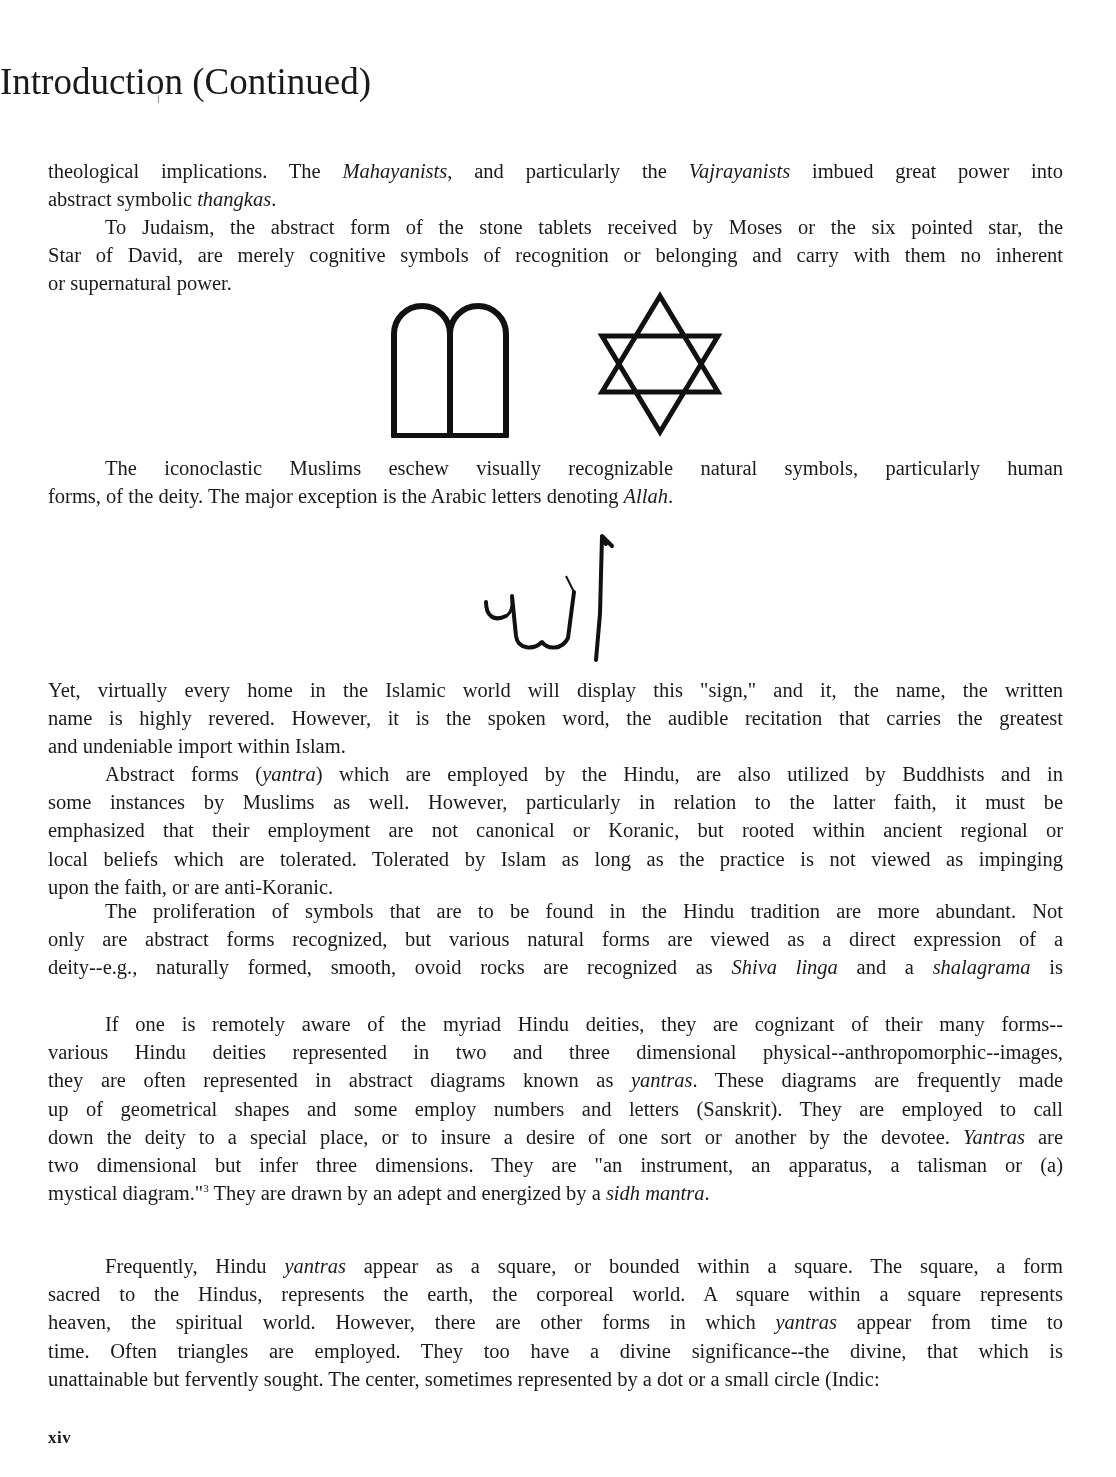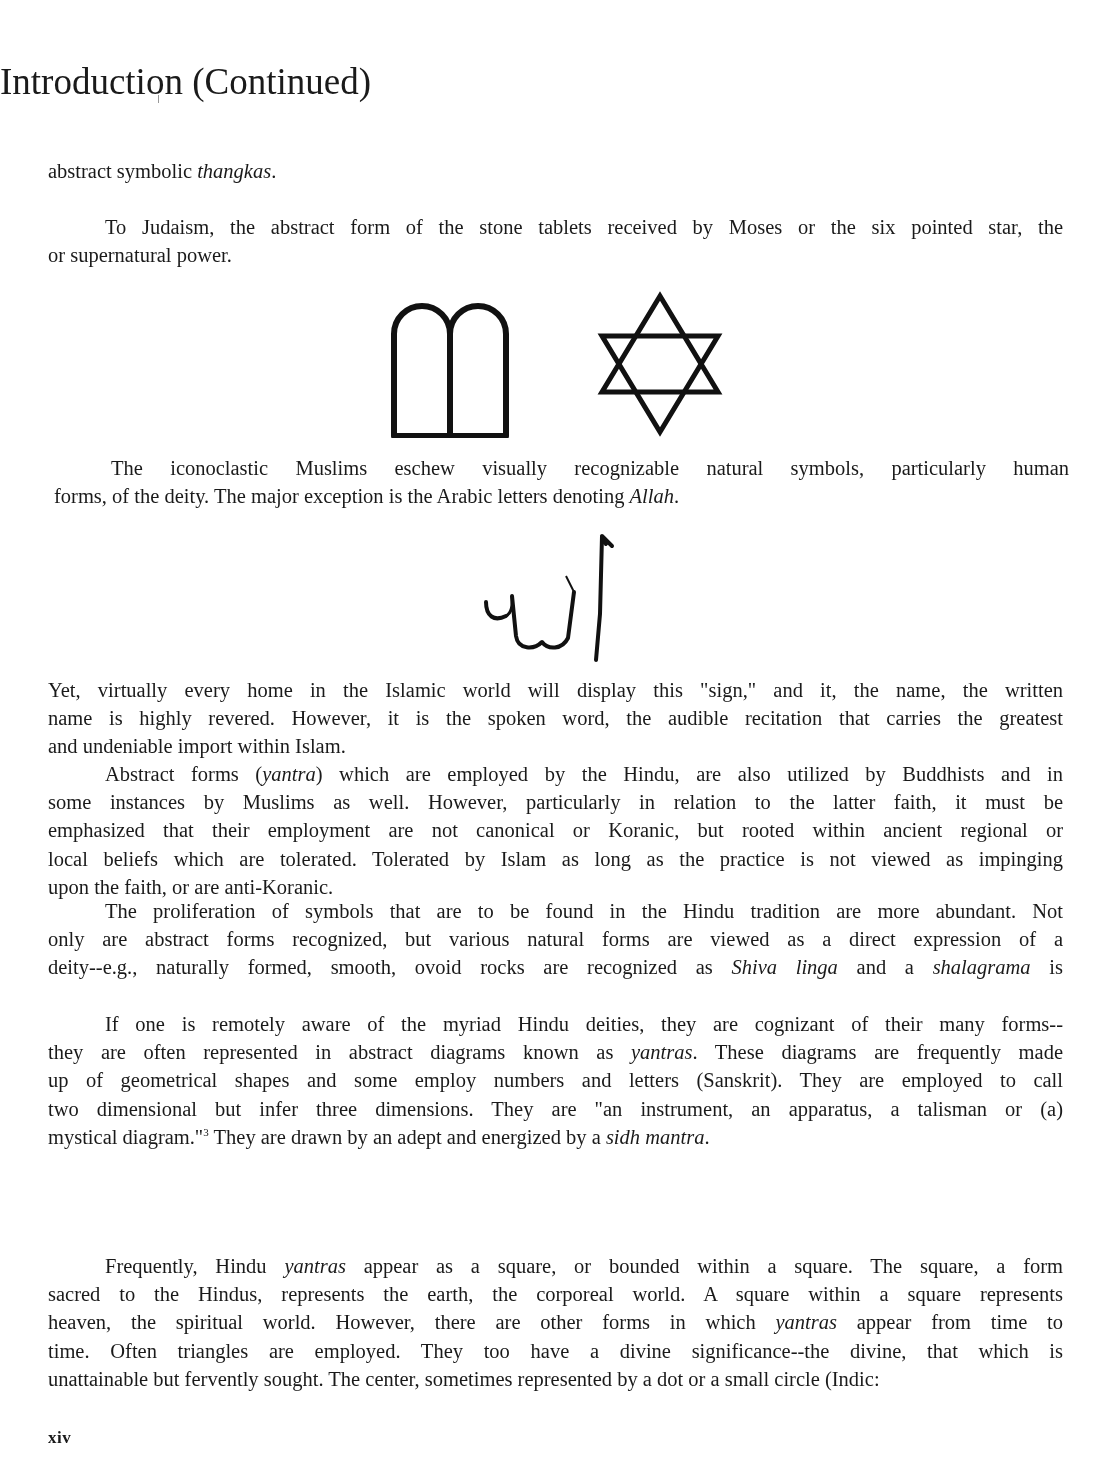"theological implications. The" span.line { html: none -> <span>theological implications. The <i>Mahayanists</i>, and particularly the <i>Vajrayanists</i> imbued great power into</span> }
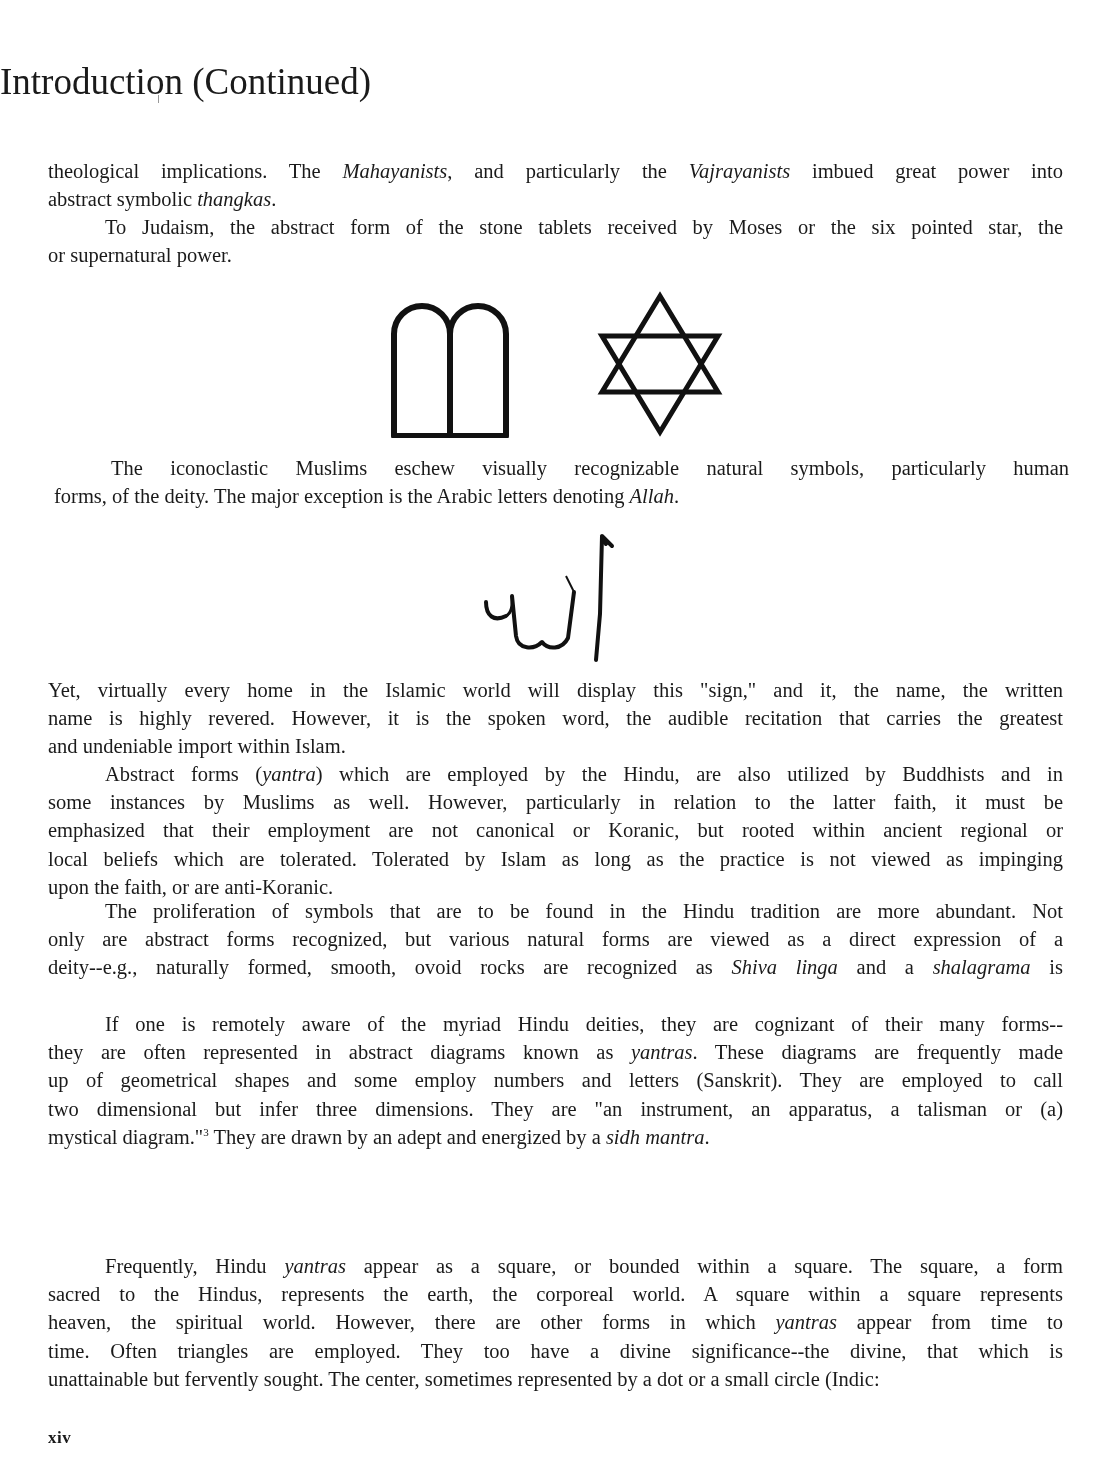"Star of David, are merely" span.line { html: none -> <span>Star of David, are merely cognitive symbols of recognition or belonging and carry with them no inherent</span> }
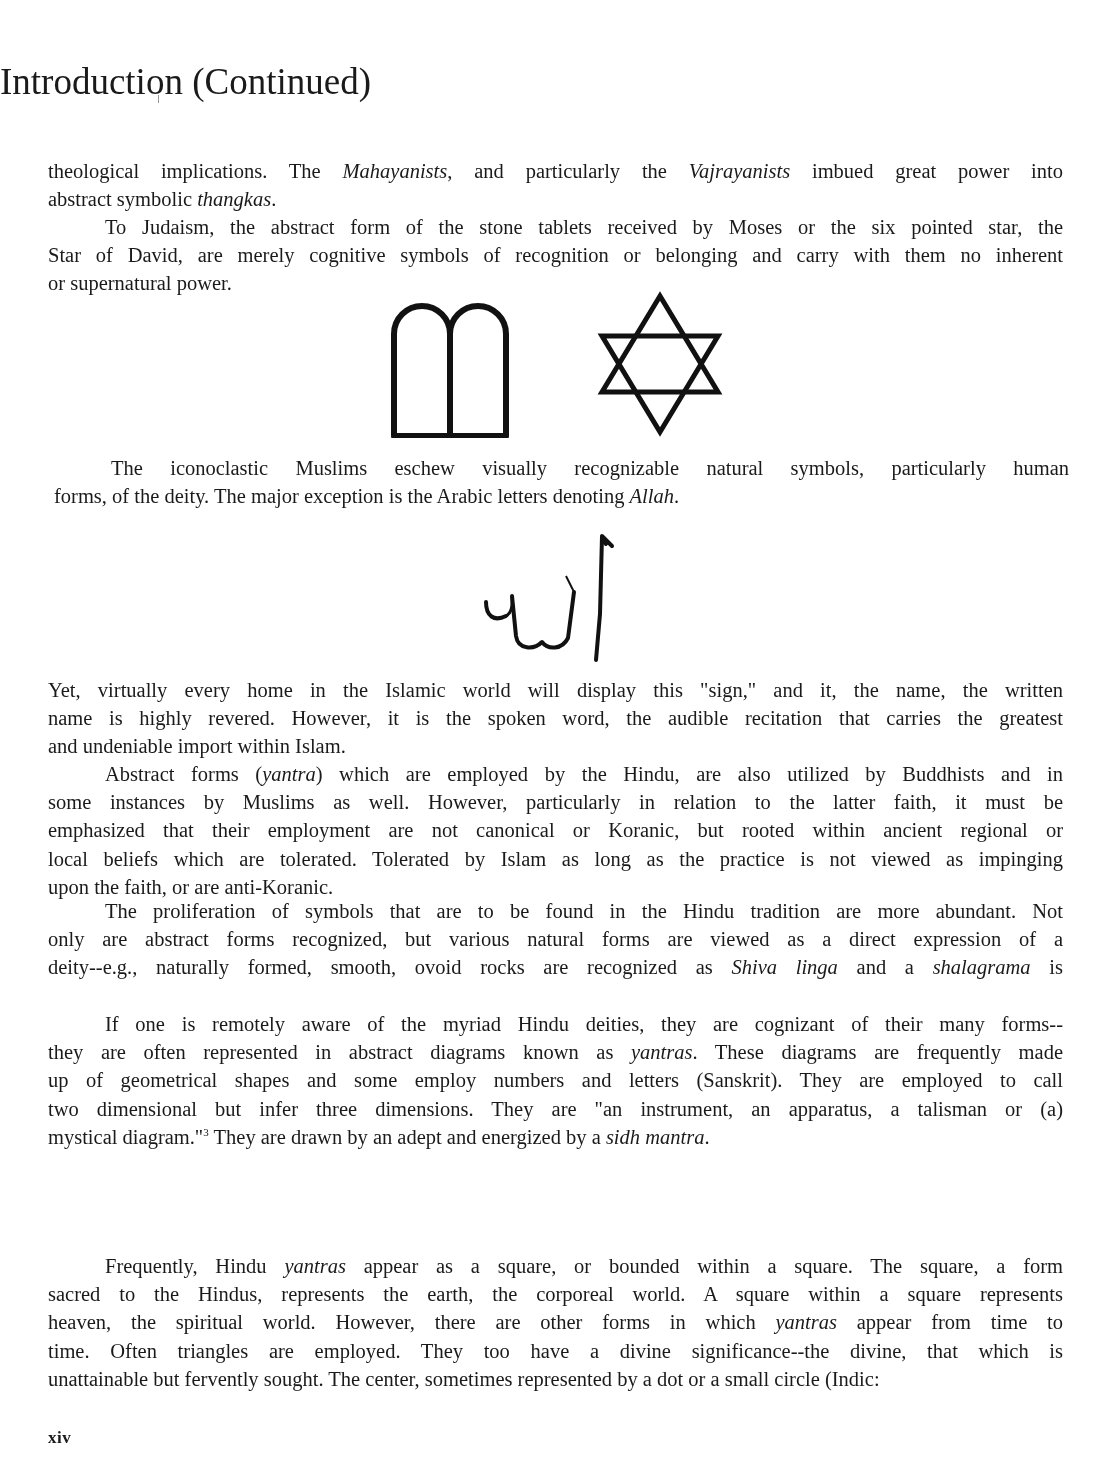"The iconoclastic Muslims eschew visually" div.block { margin-left: 6px -> none }
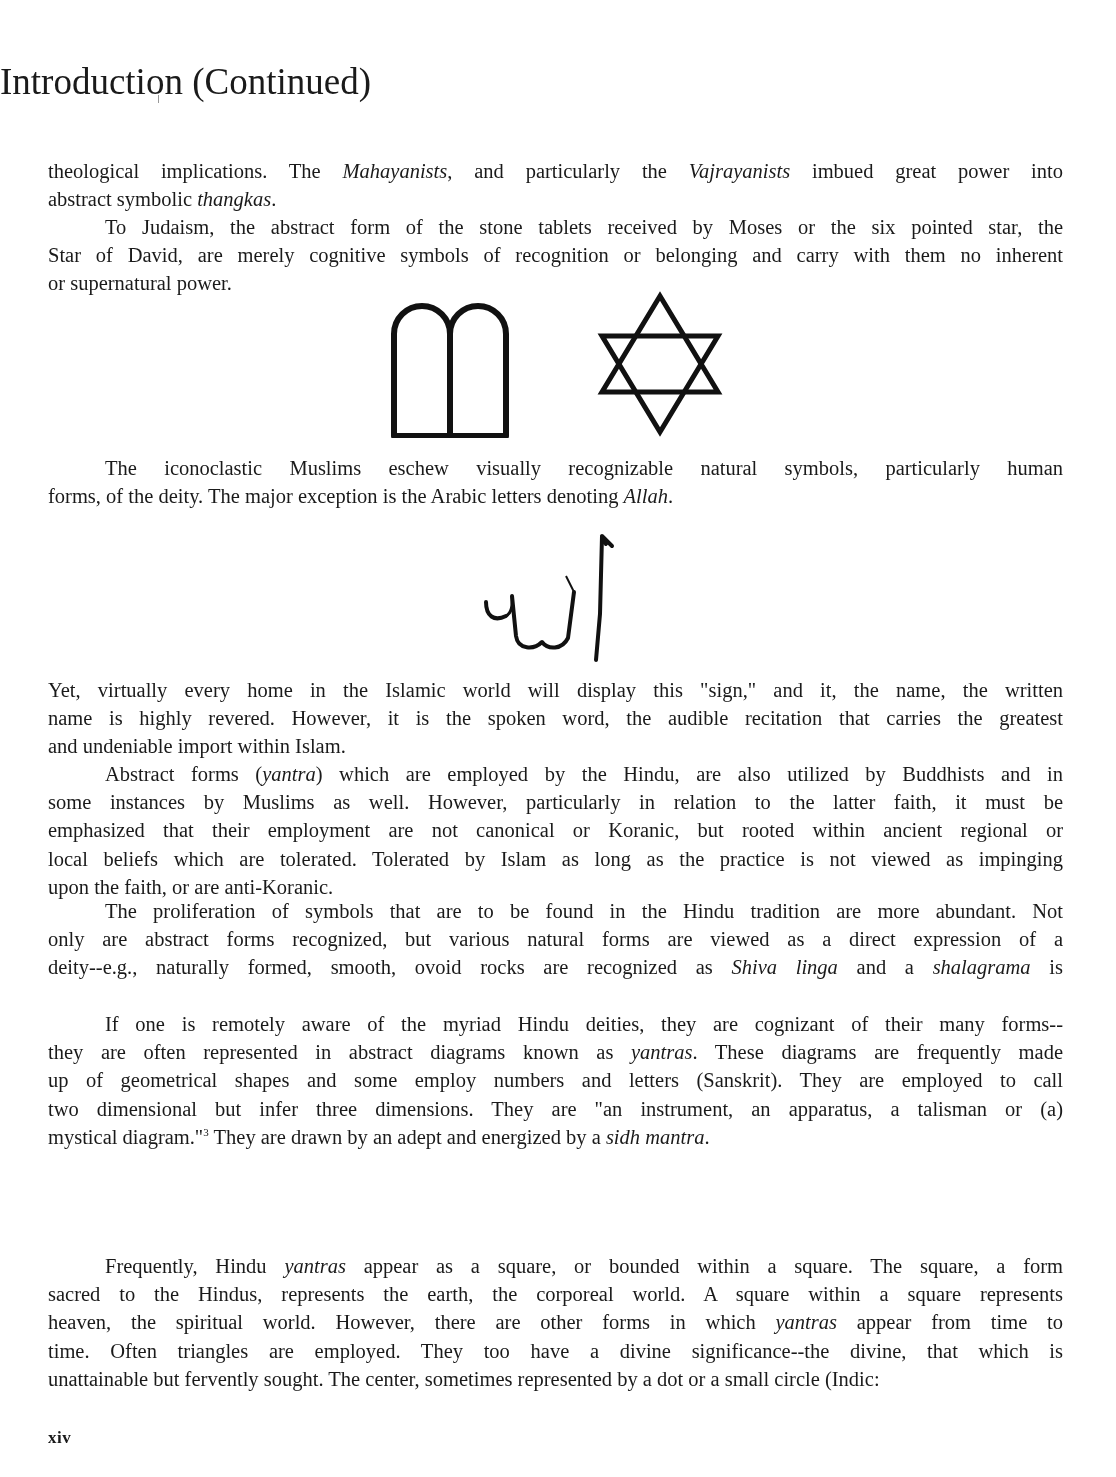"various Hindu deities represented in" span.line { html: none -> <span>various Hindu deities represented in two and three dimensional physical--anthropomorphic--images,</span> }
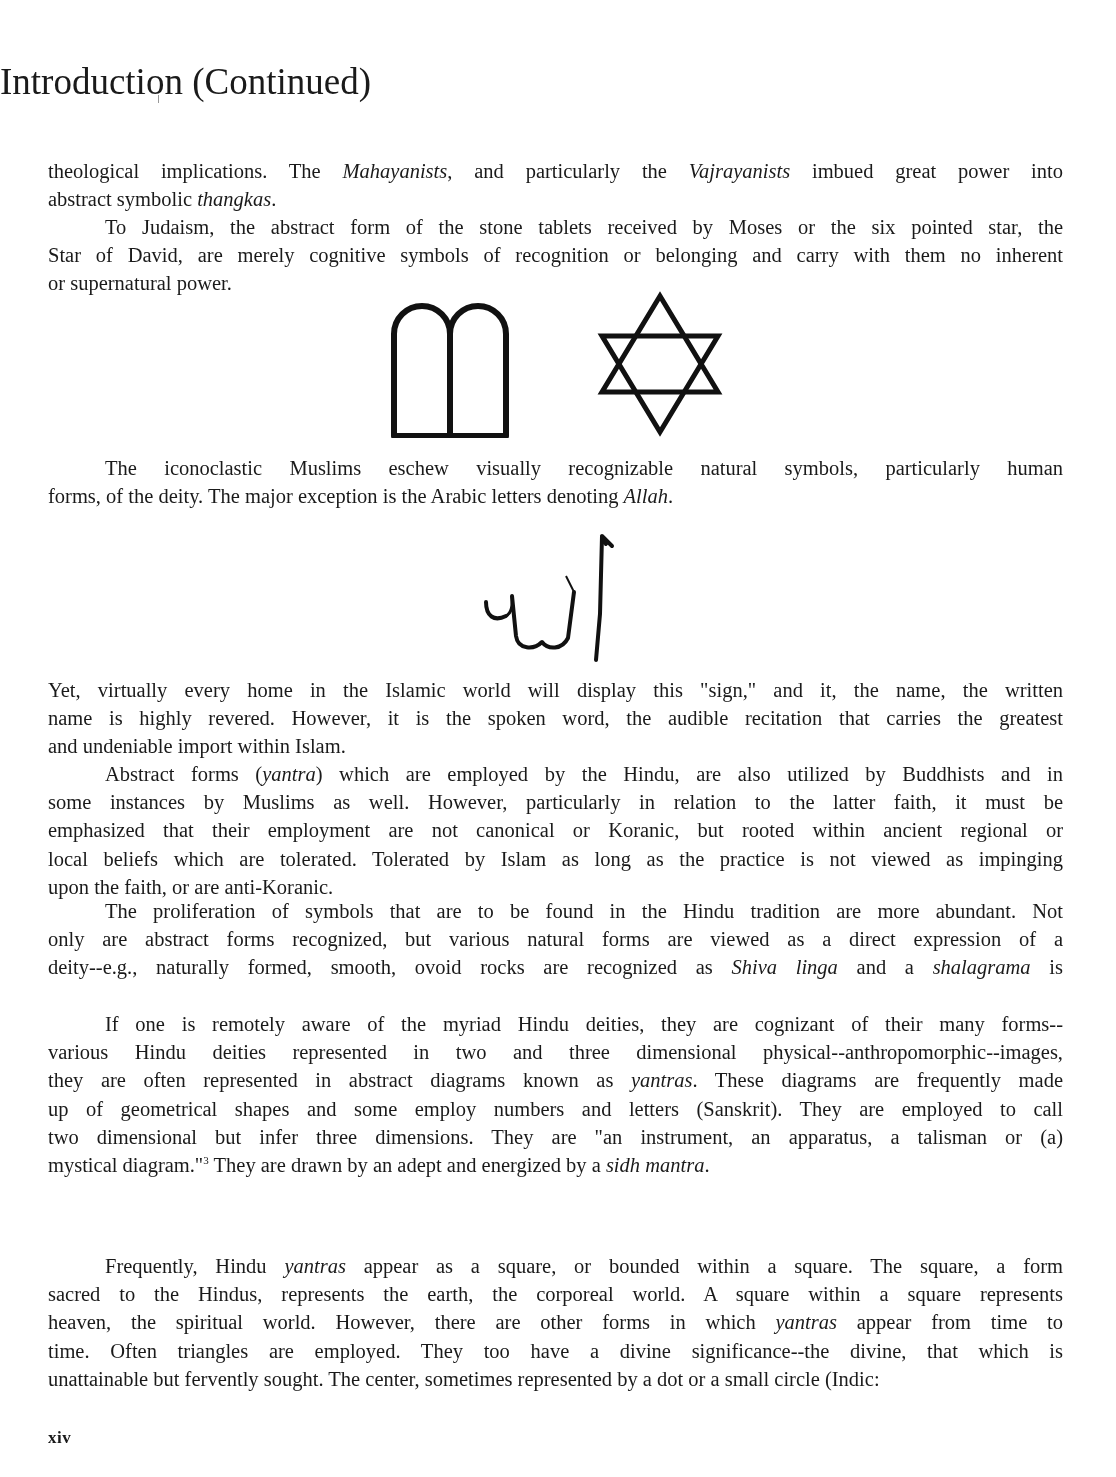"down the deity to a" span.line { html: none -> <span>down the deity to a special place, or to insure a desire of one sort or another by the devotee. <i>Yantras</i> are</span> }
